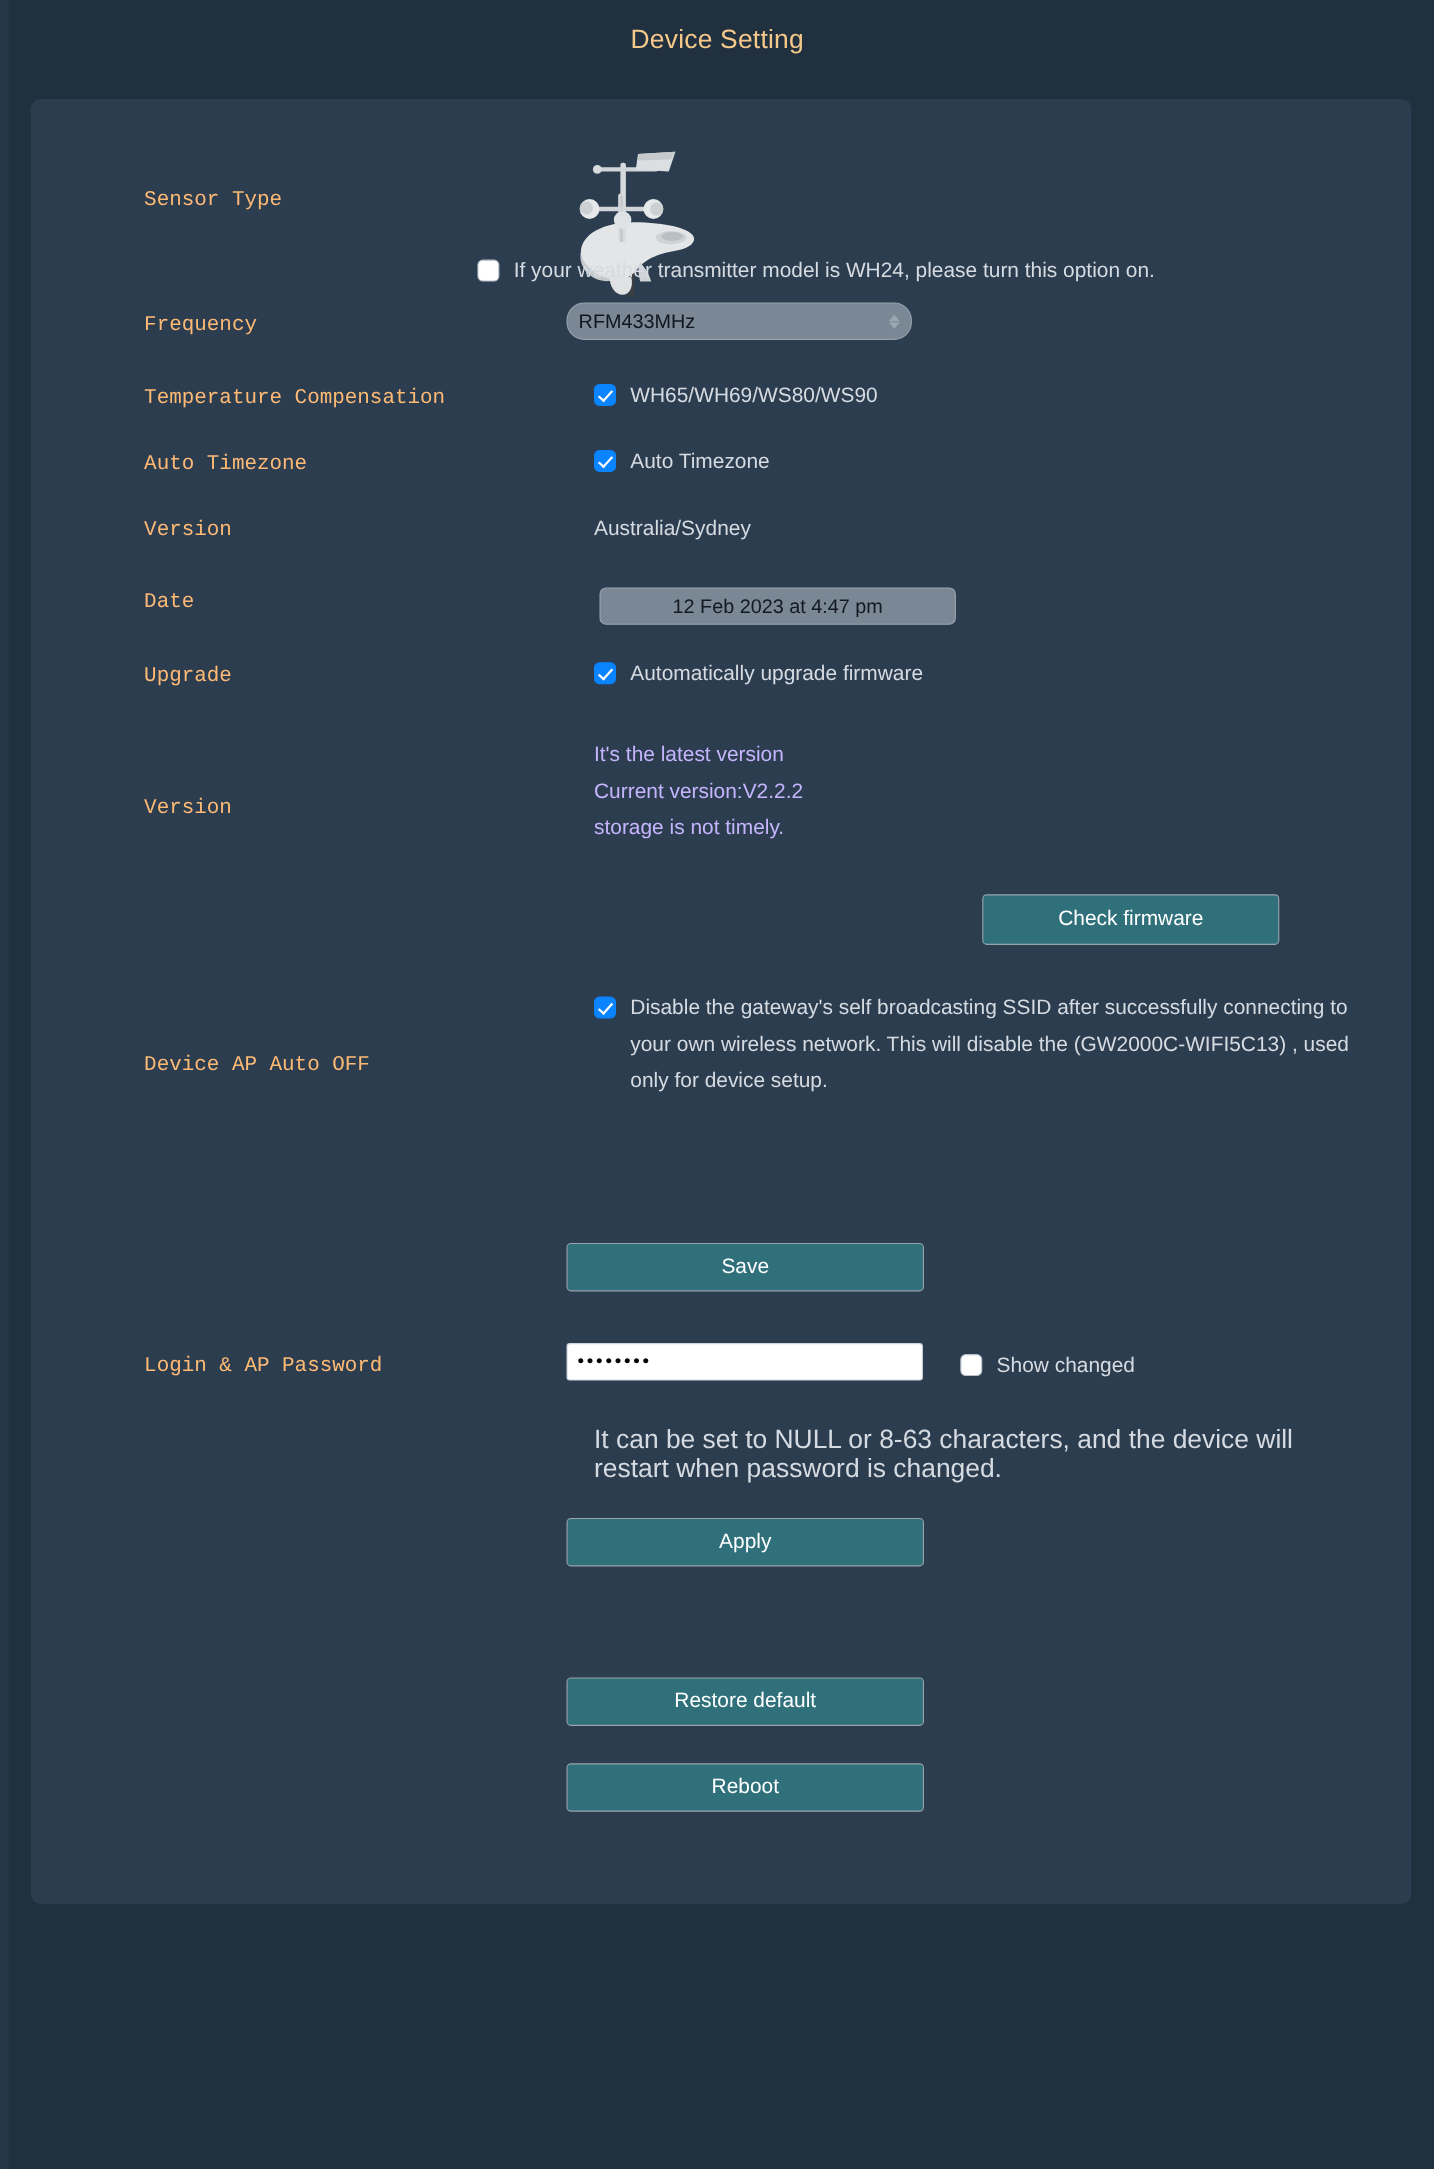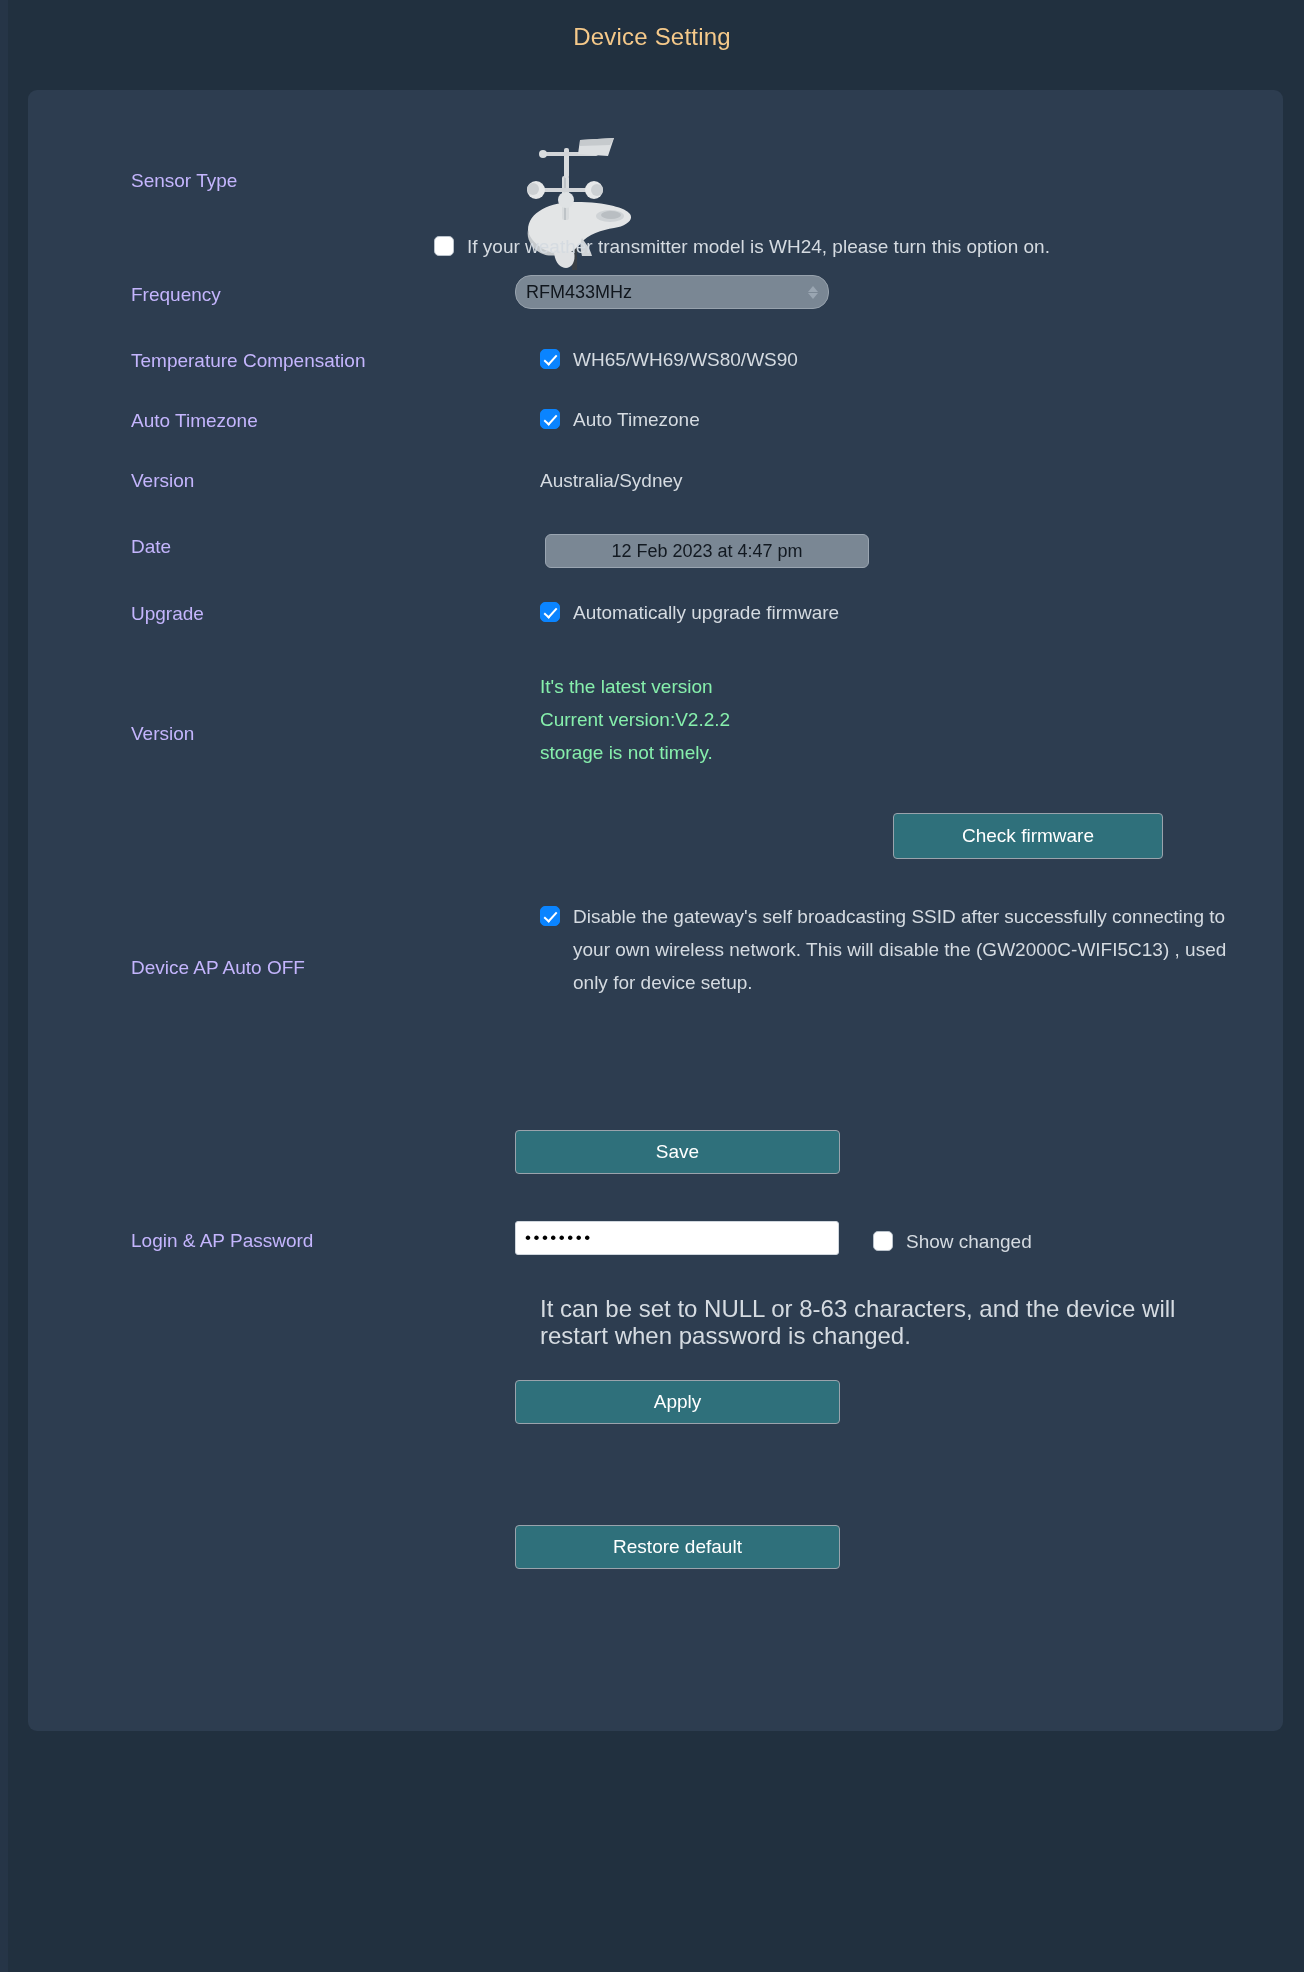"Sensor Type" .label { color: #c4b5fd -> #fdba74; font-family: none -> Liberation Mono, monospace }
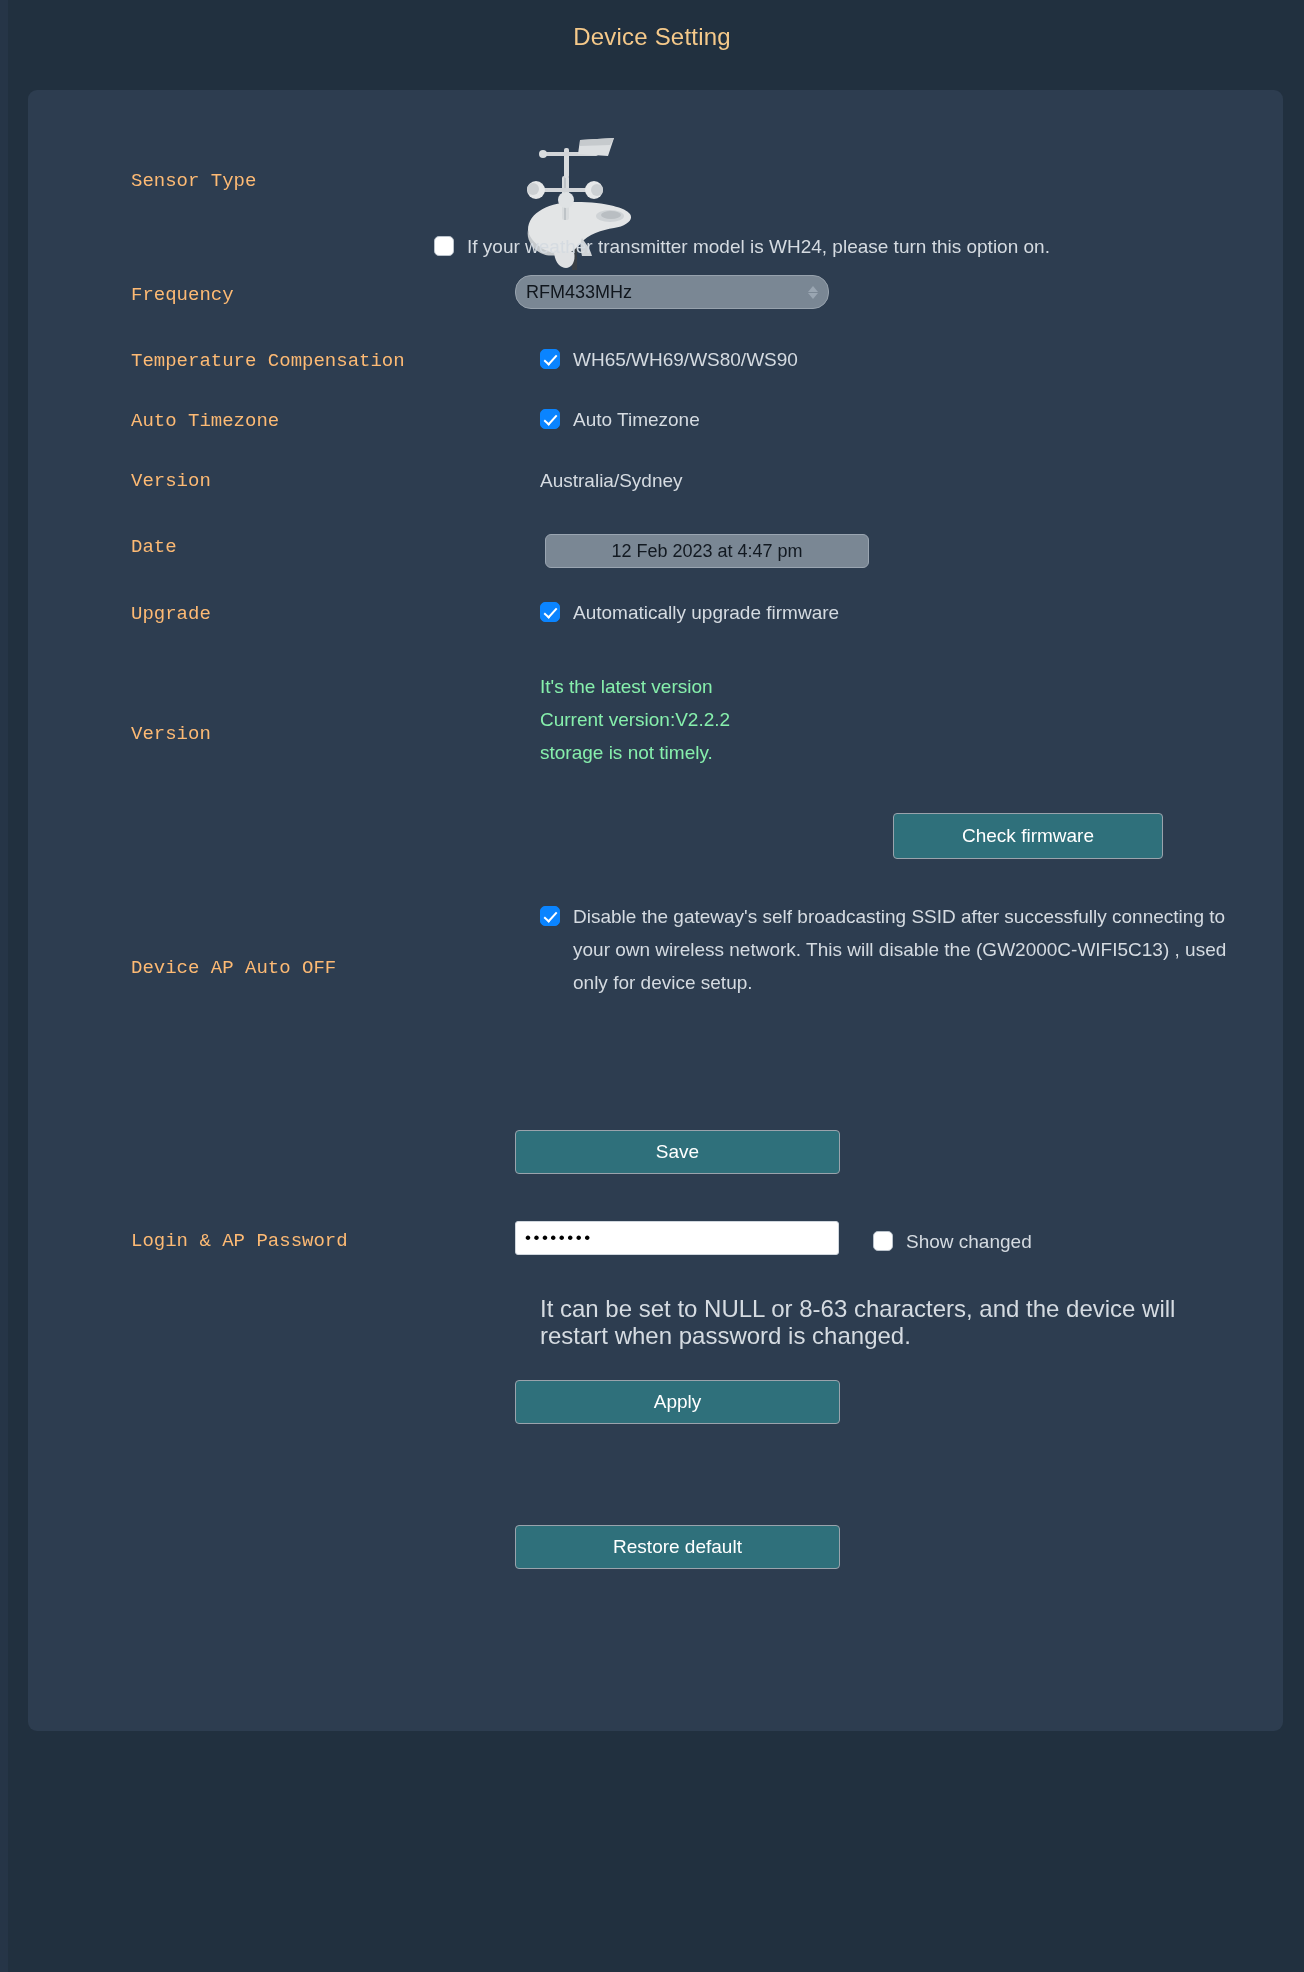"It's the latest version" .version-text { color: #86efac -> #c4b5fd }
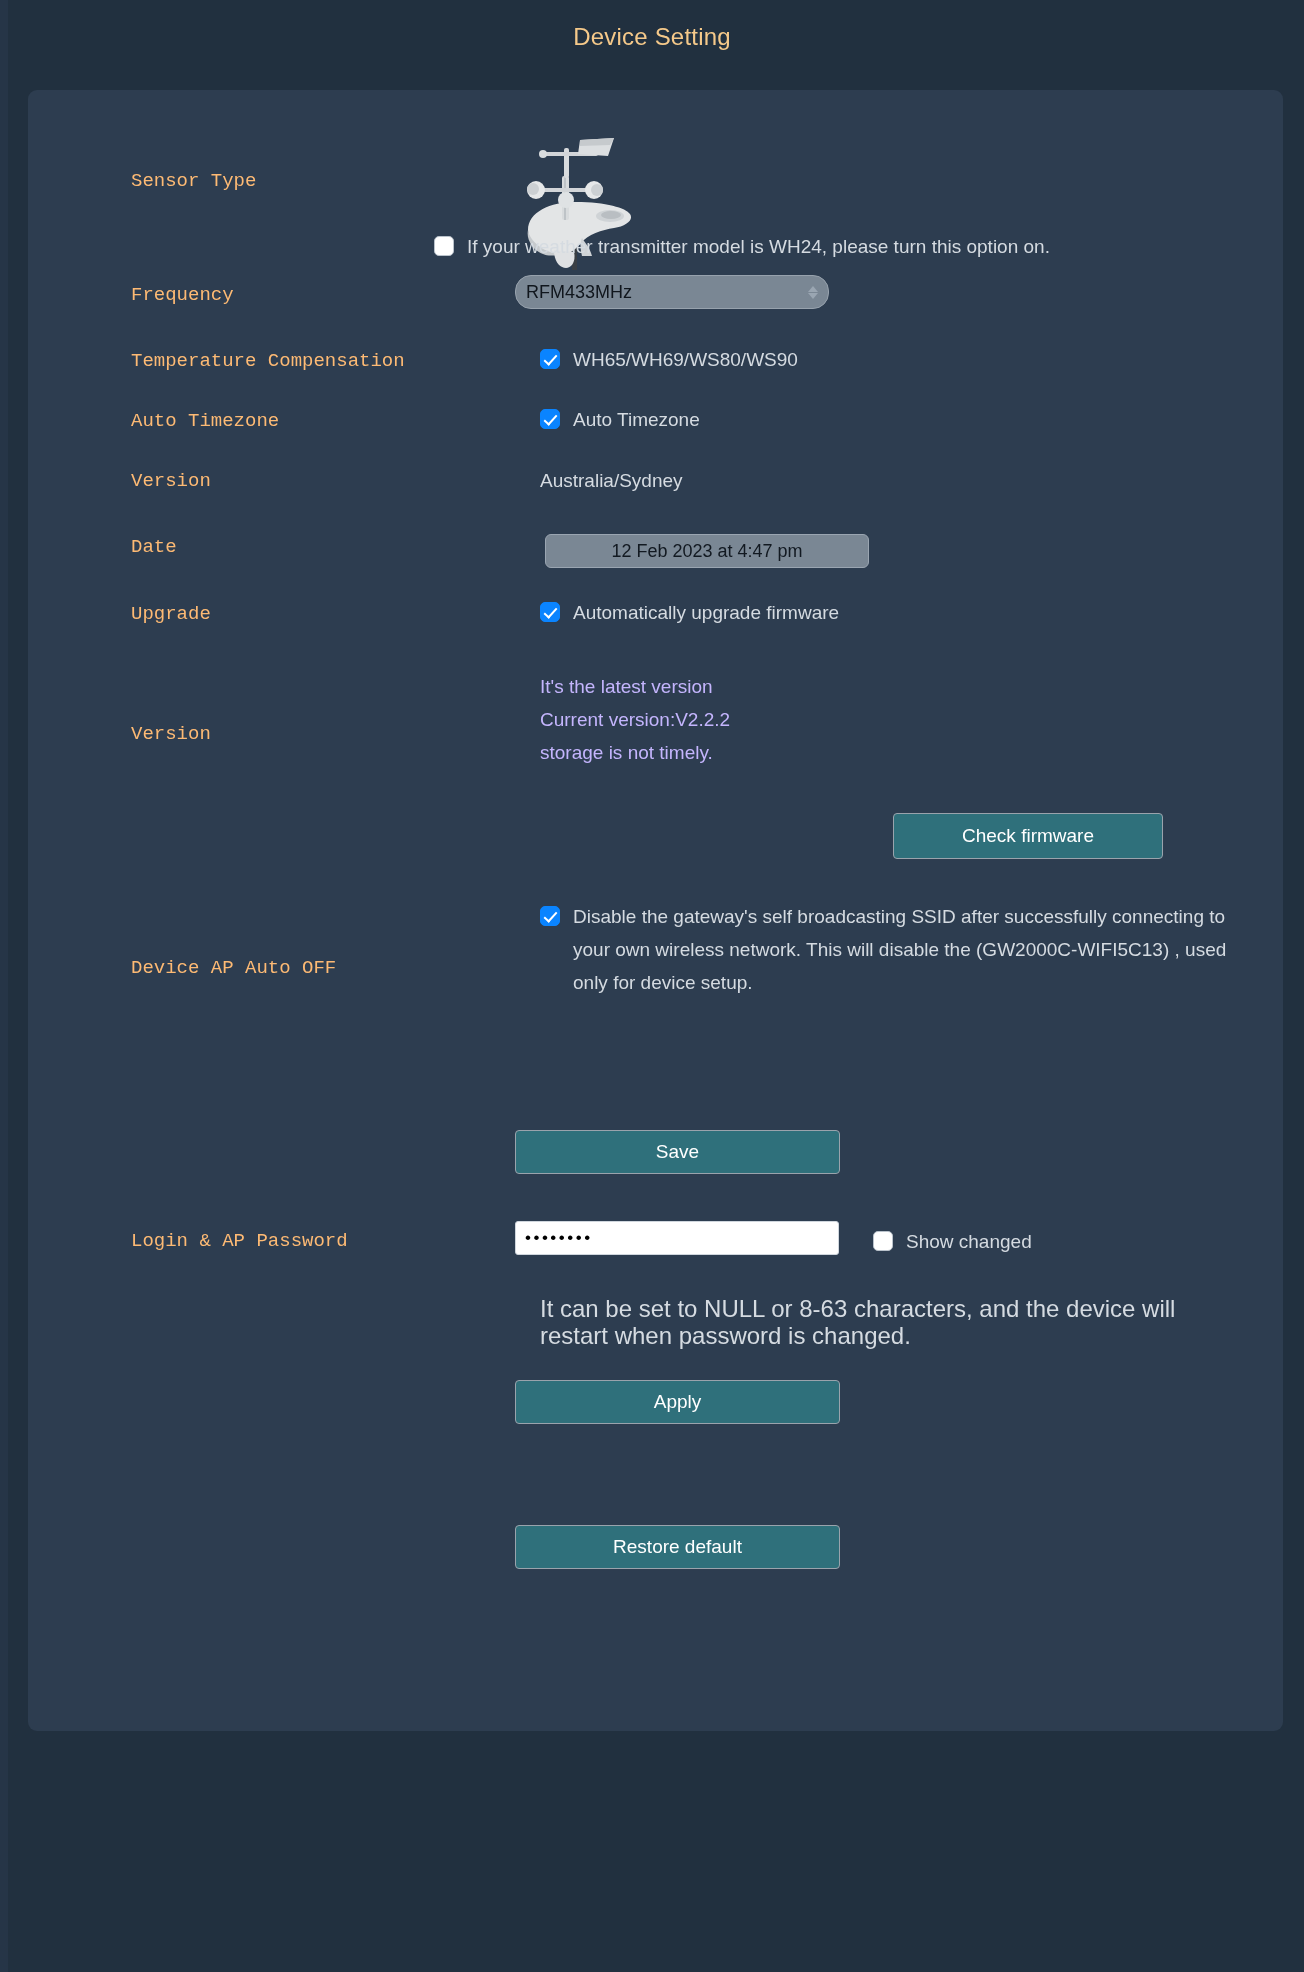"Reboot" div.btn { html: none -> <div> <span>Reboot</span> </div> }
